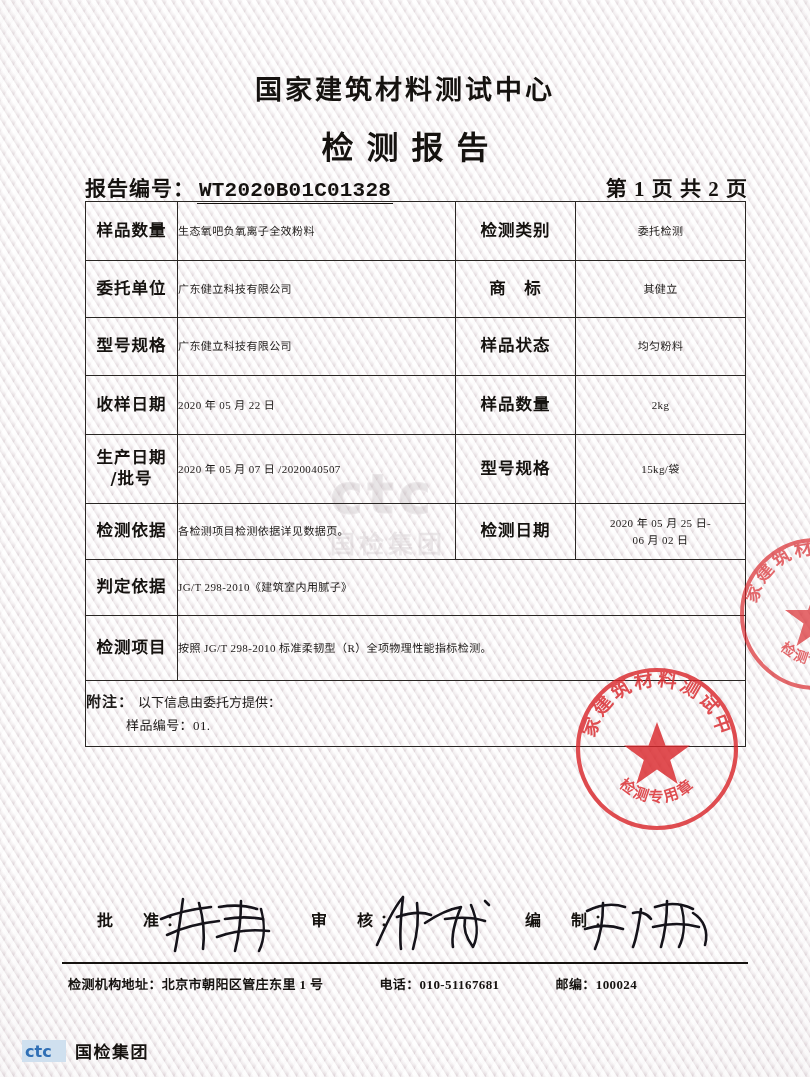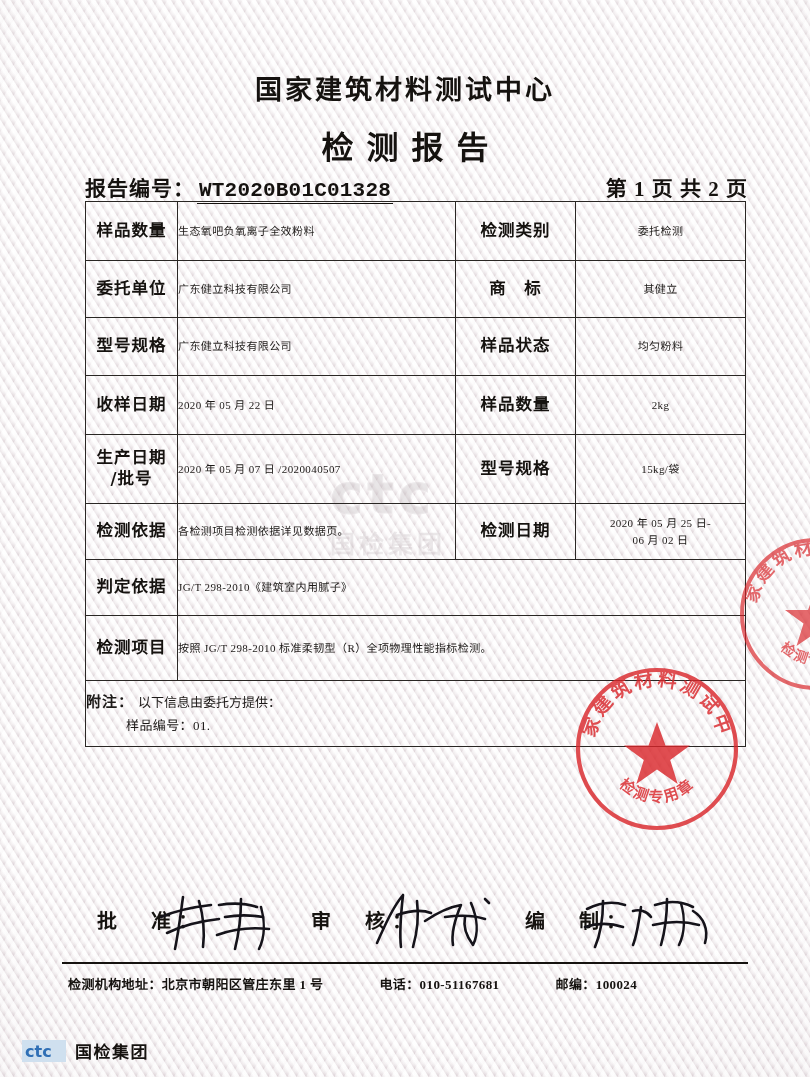"批 准：" .sig-label { font-size: 20px -> 16px }
